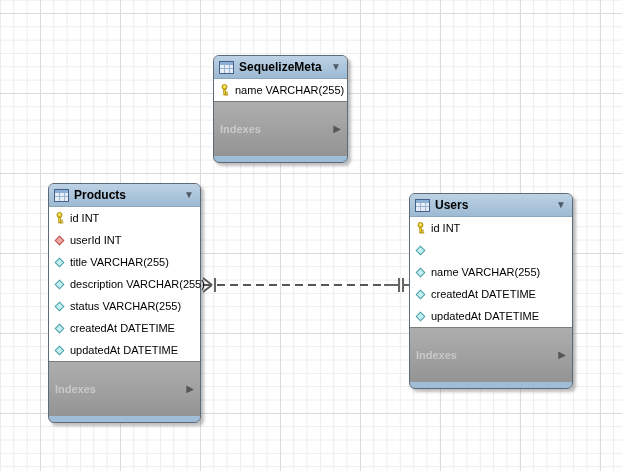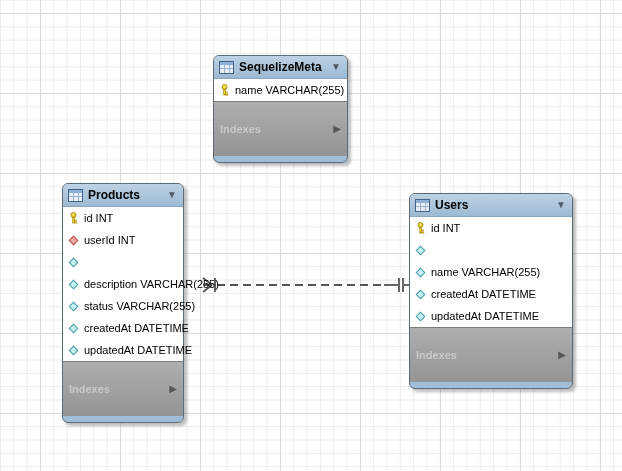"Products" div.table-figure { left: 62px -> 48px; width: 122px -> 153px }
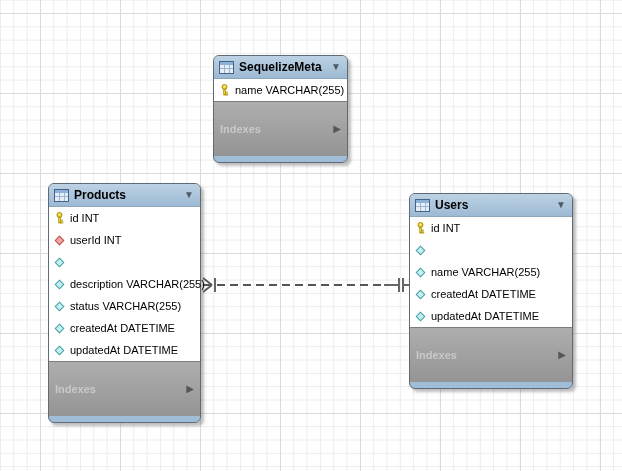"title VARCHAR(255)" span { html: none -> <span>title VARCHAR(255)</span> }
